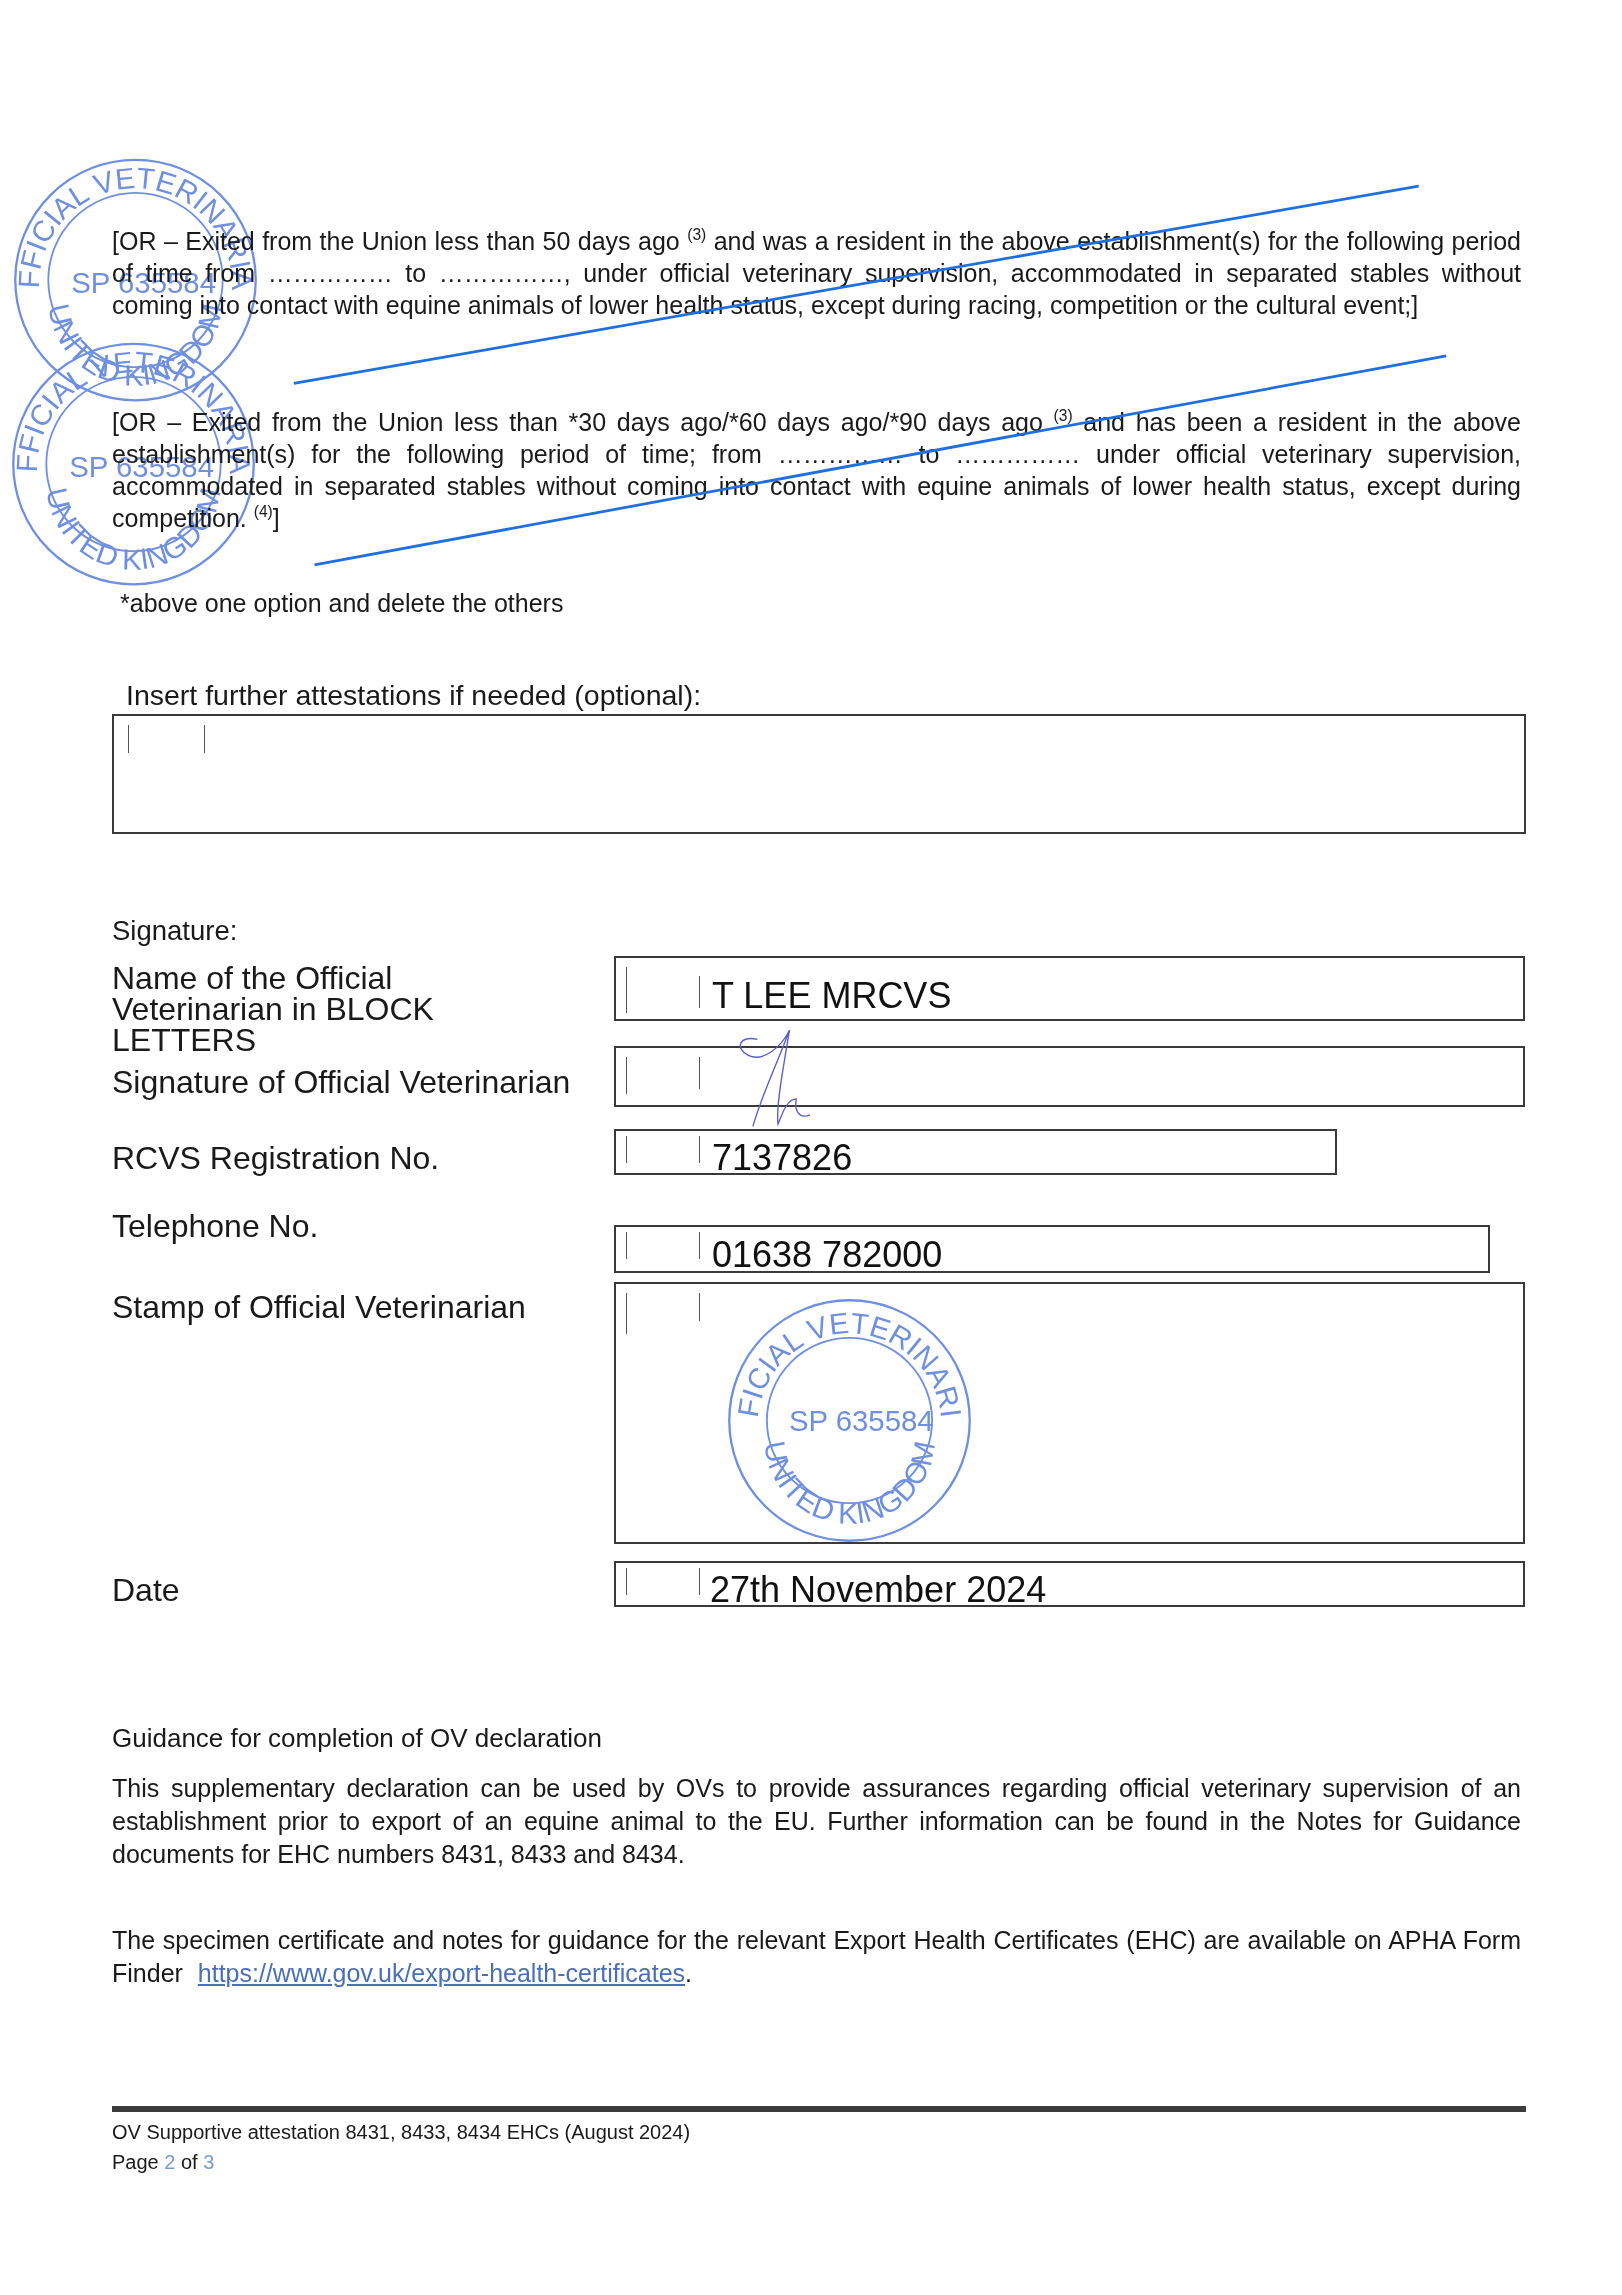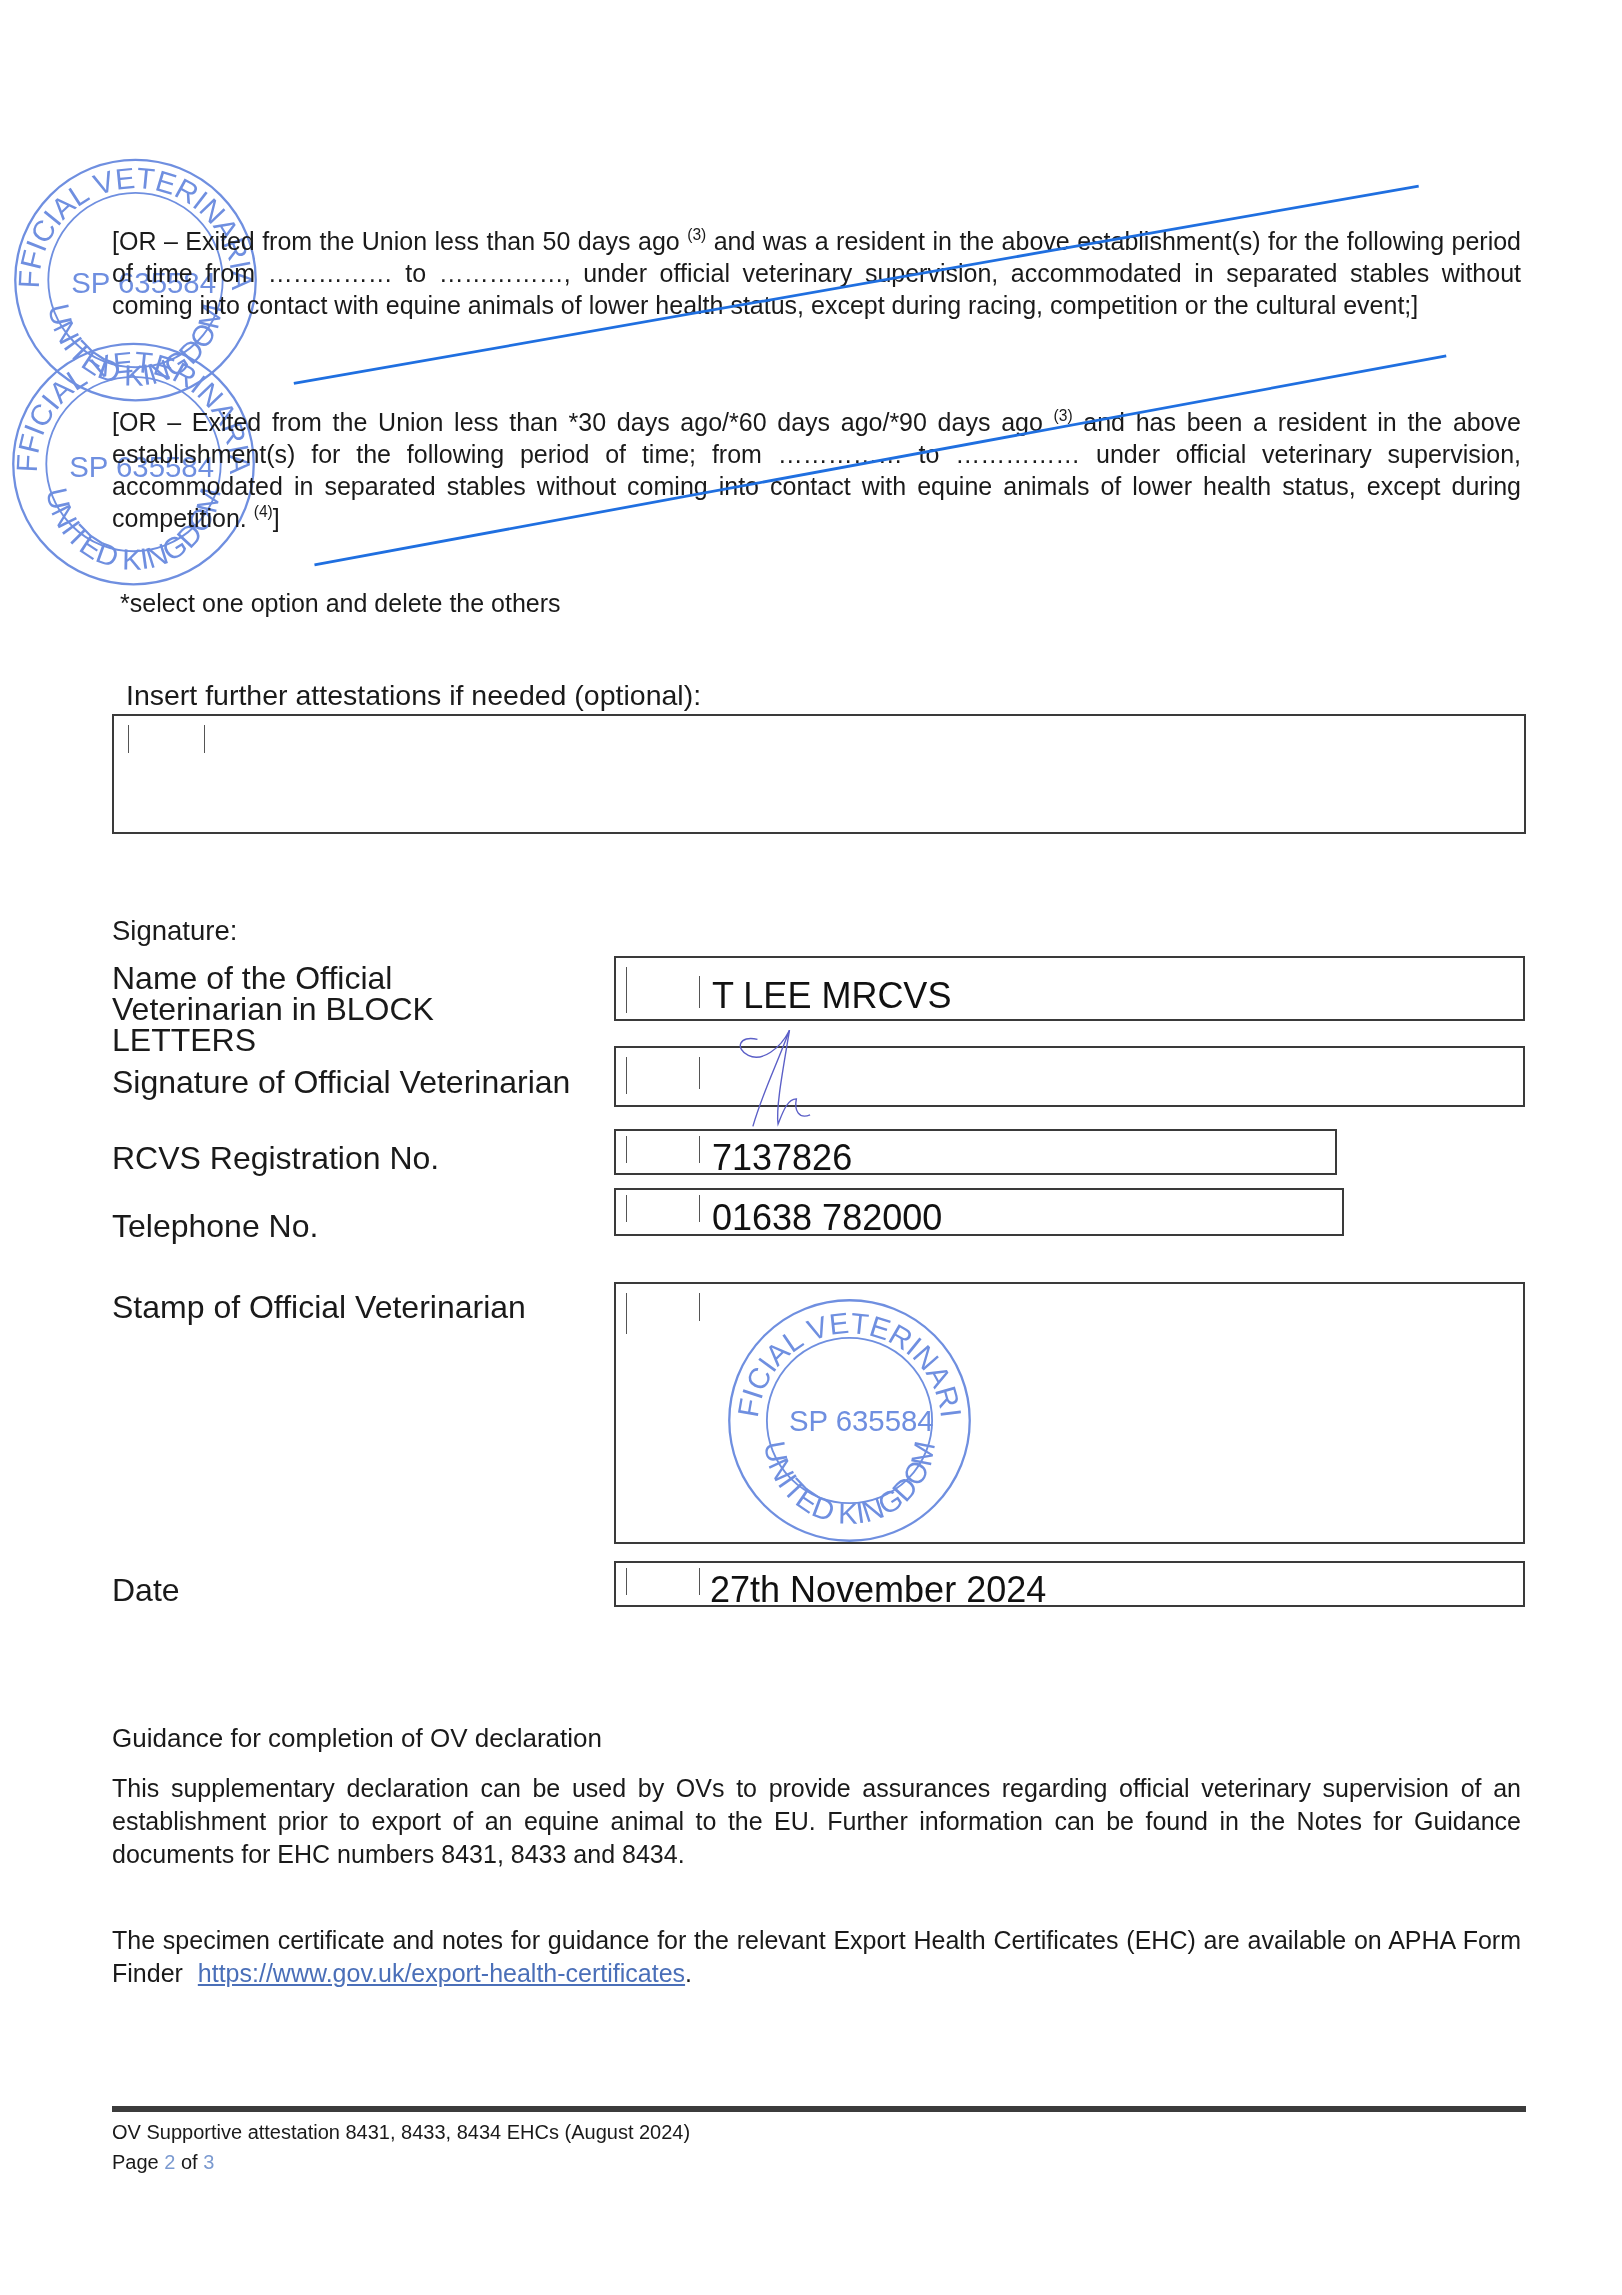"*select one option and delete" div.select-note { text: select -> above }
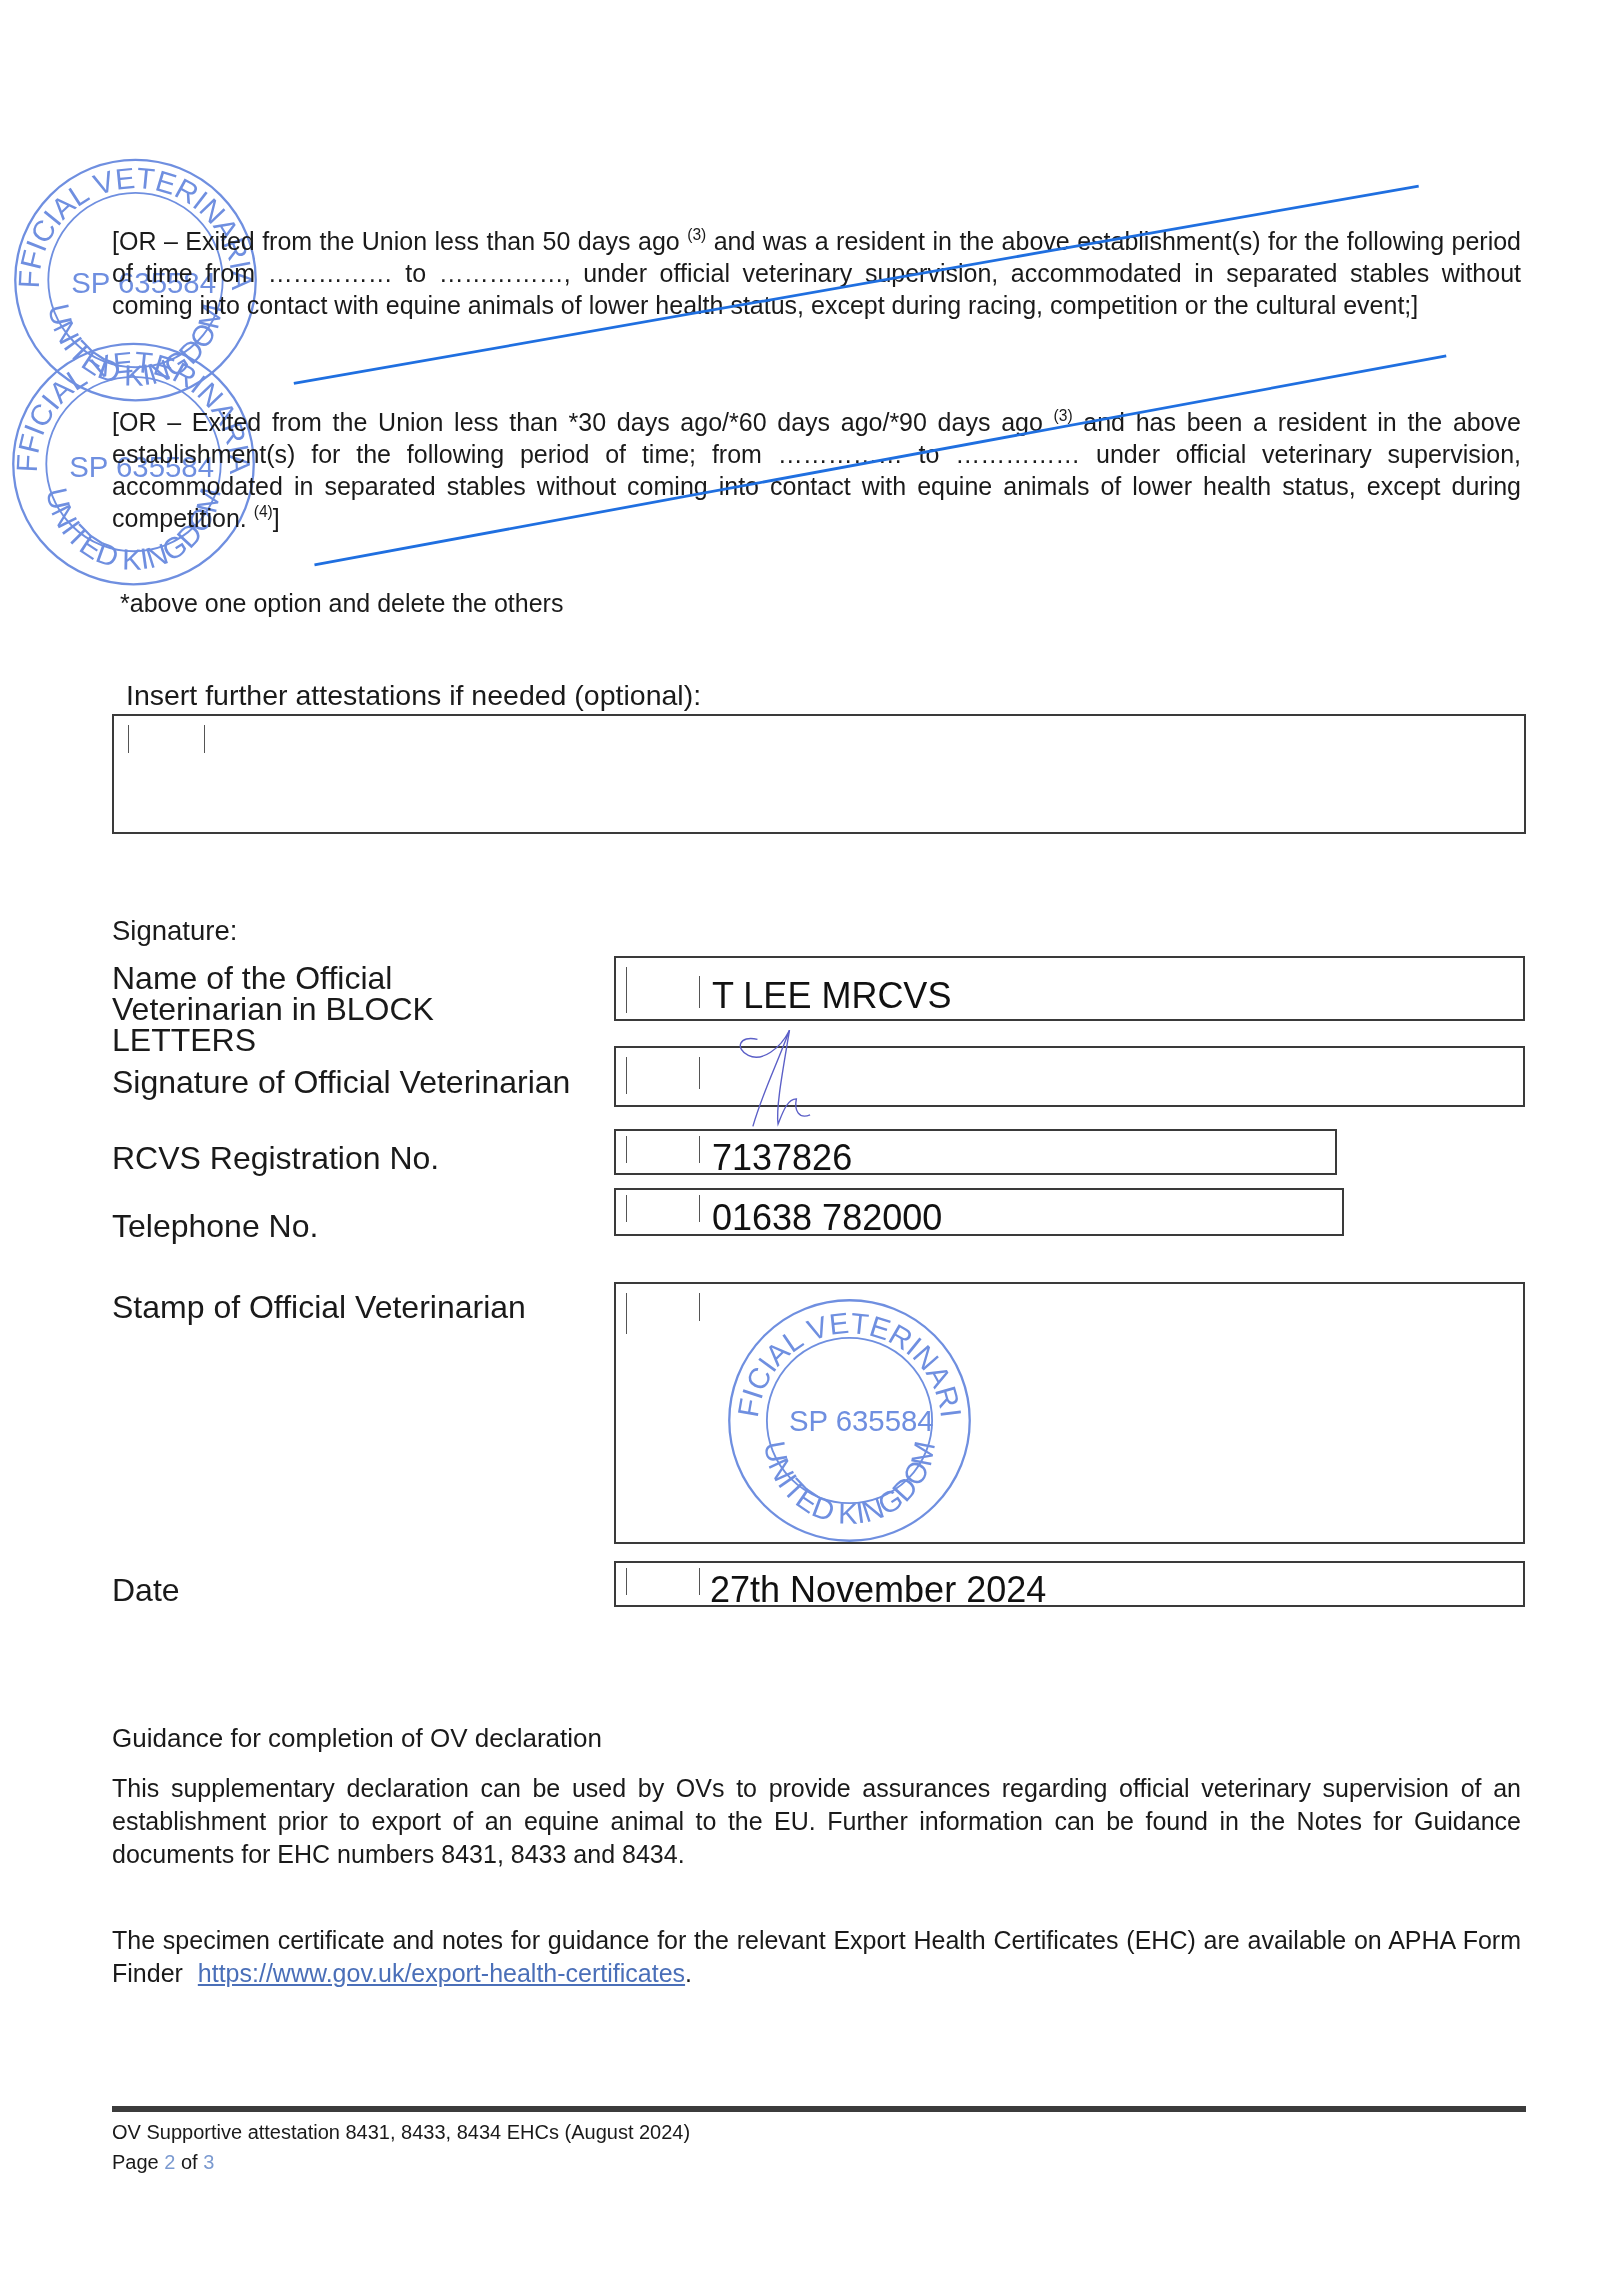"01638 782000" div.box { top: 1188px -> 1225px; width: 730px -> 876px }
